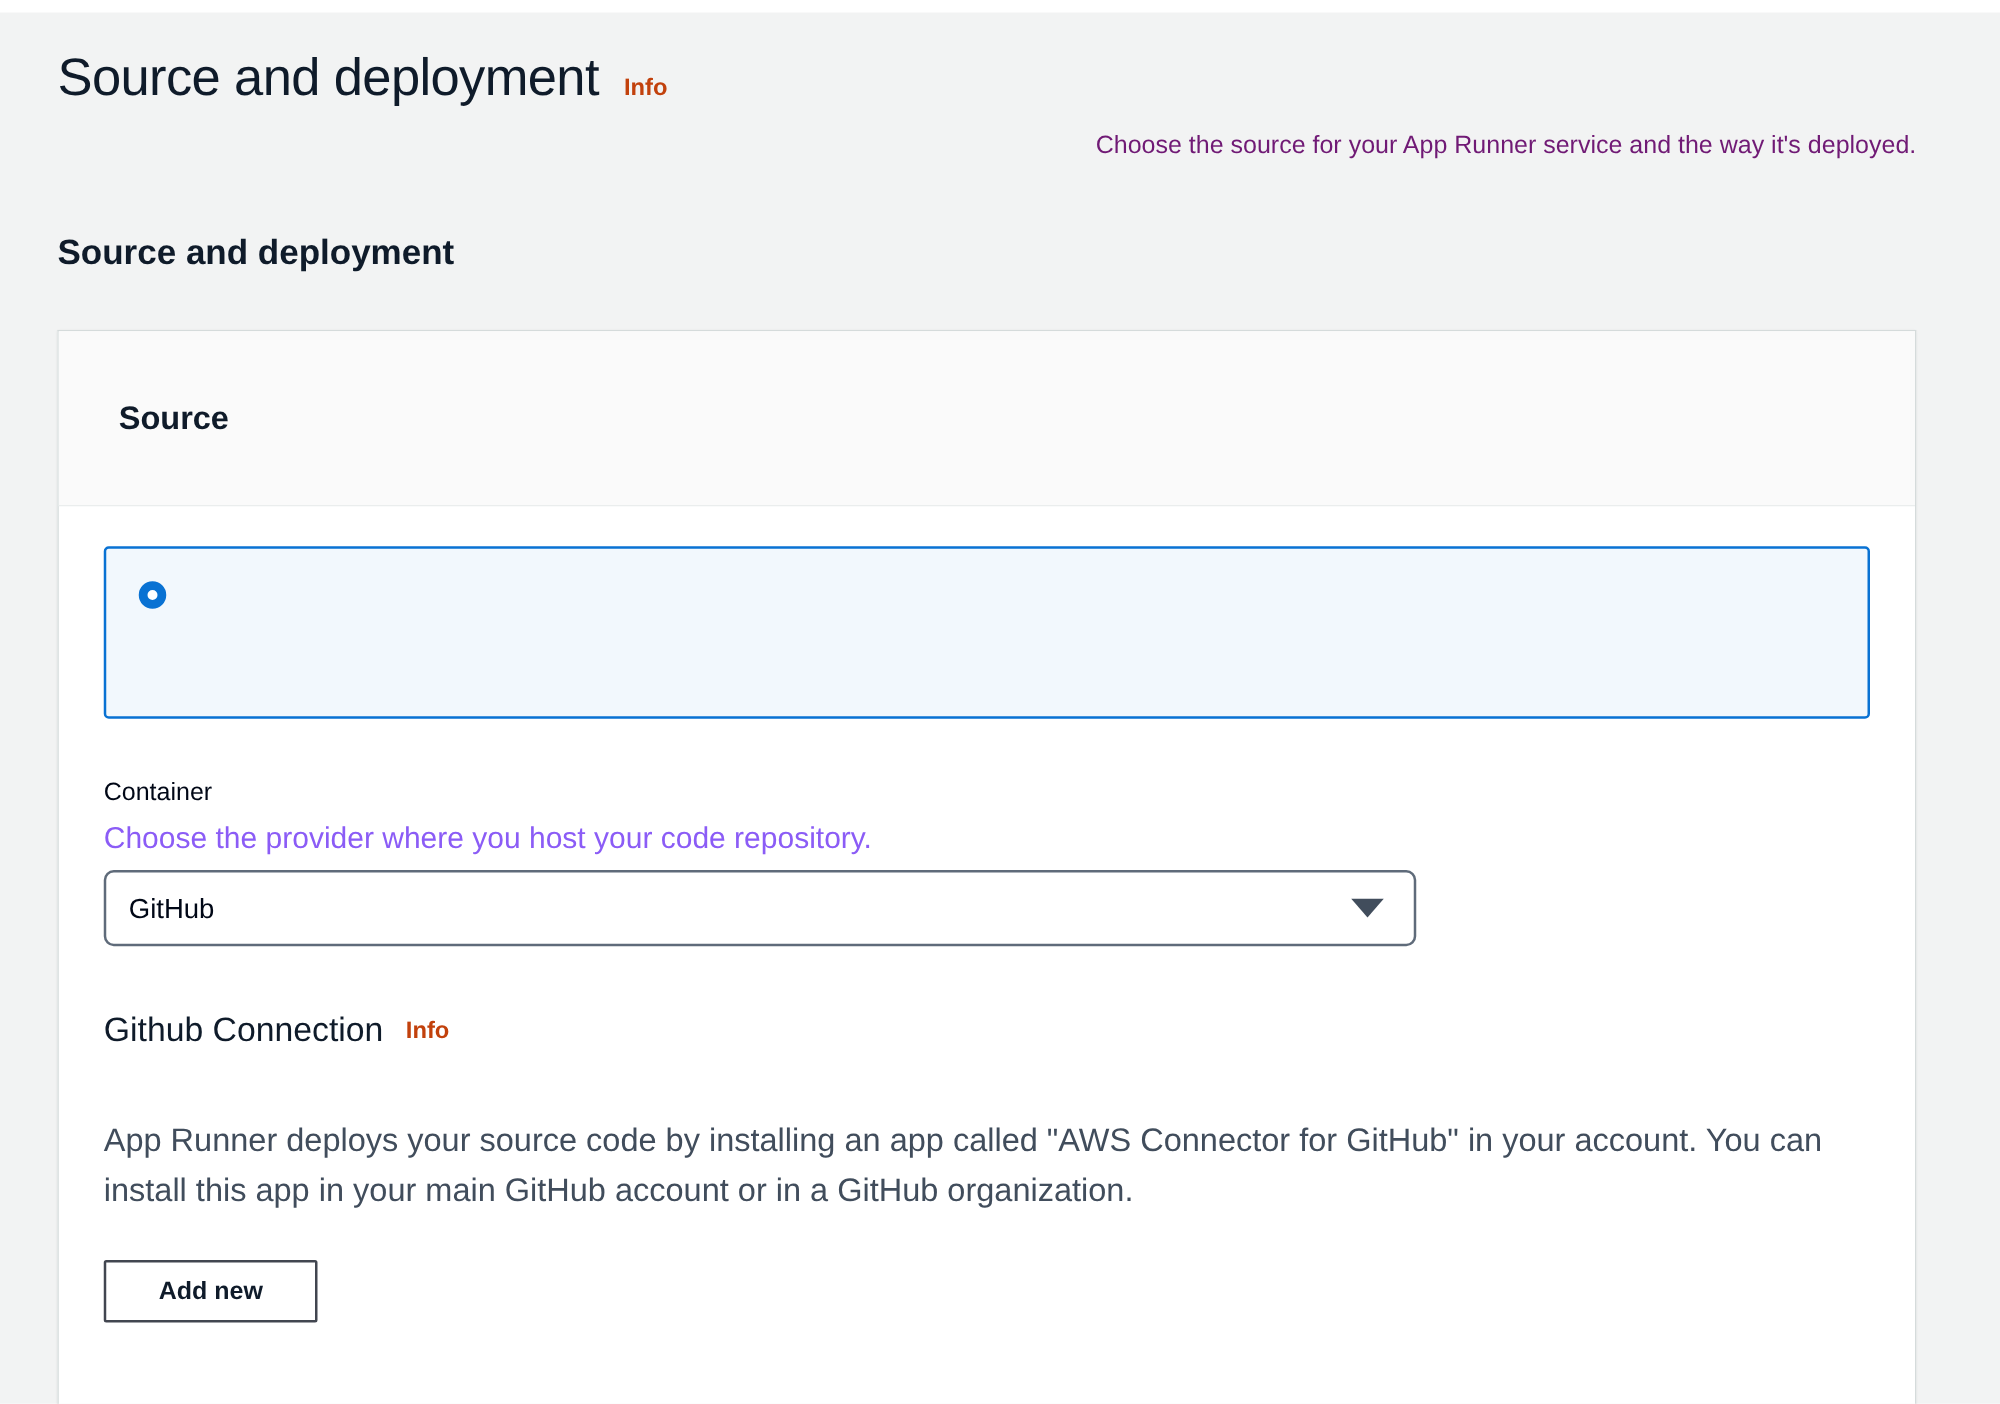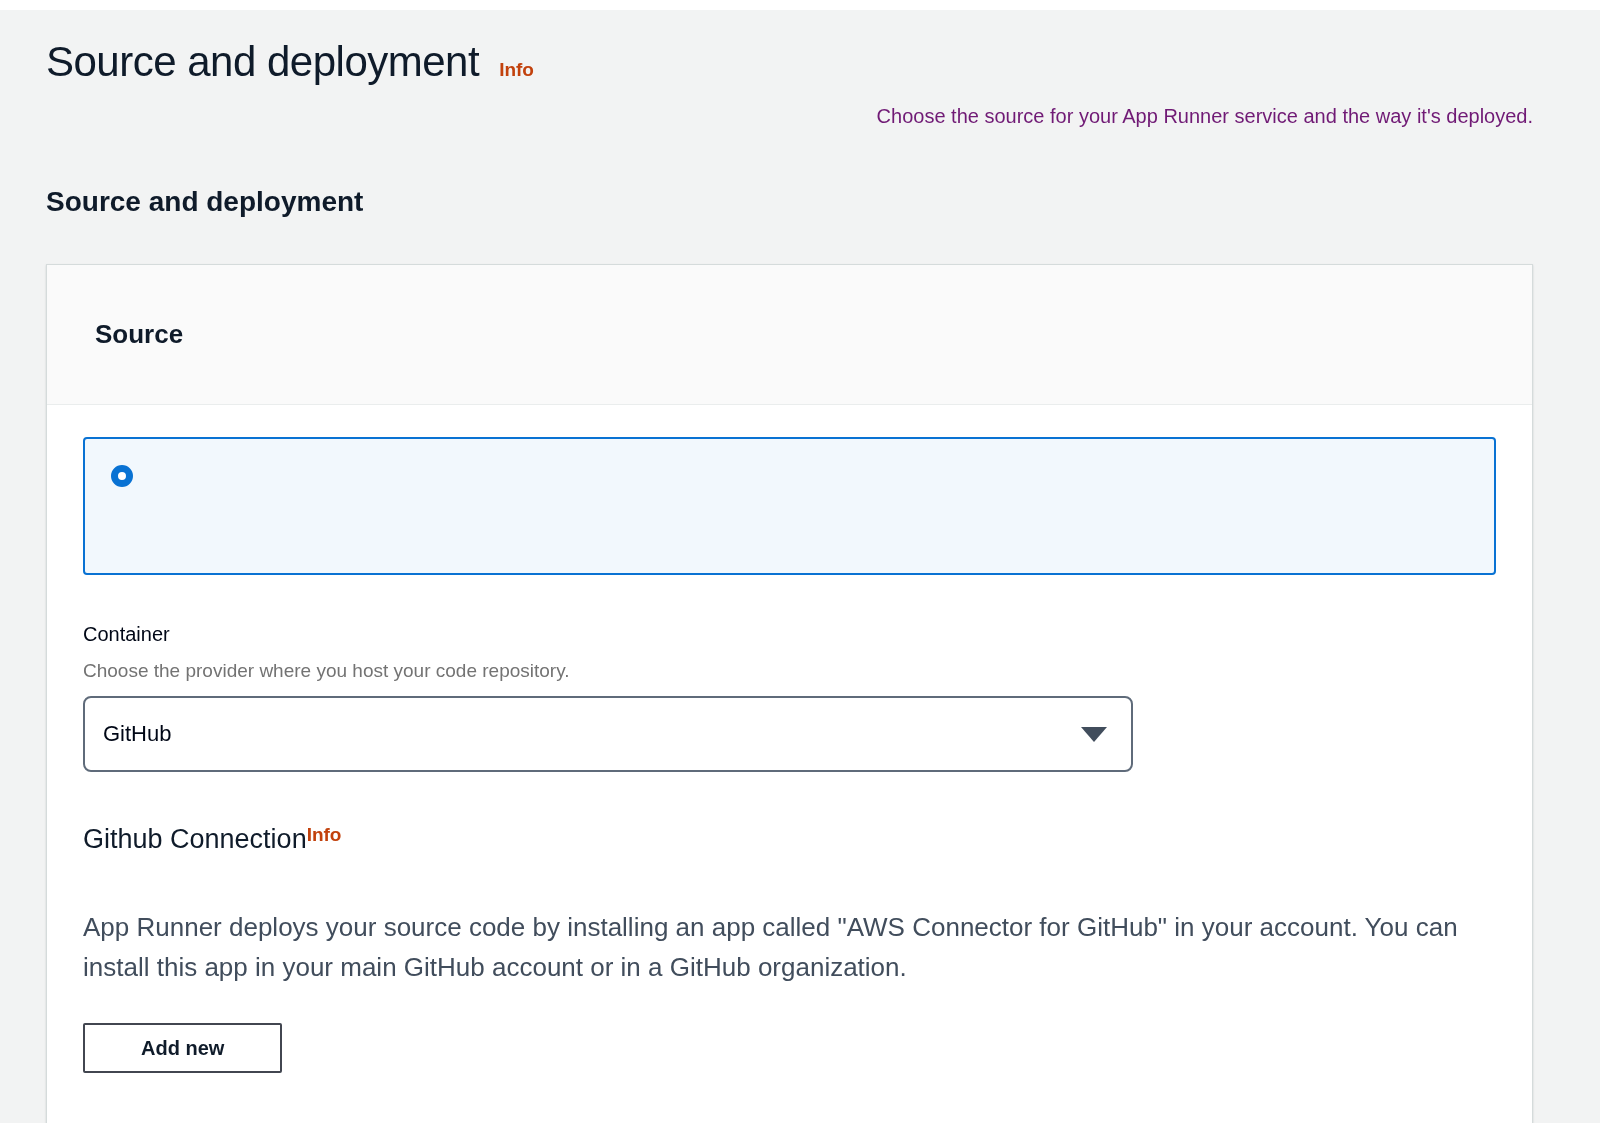"Choose the provider where you" .field-desc { color: #737373 -> #8b5cf6; font-size: 19px -> 24px }
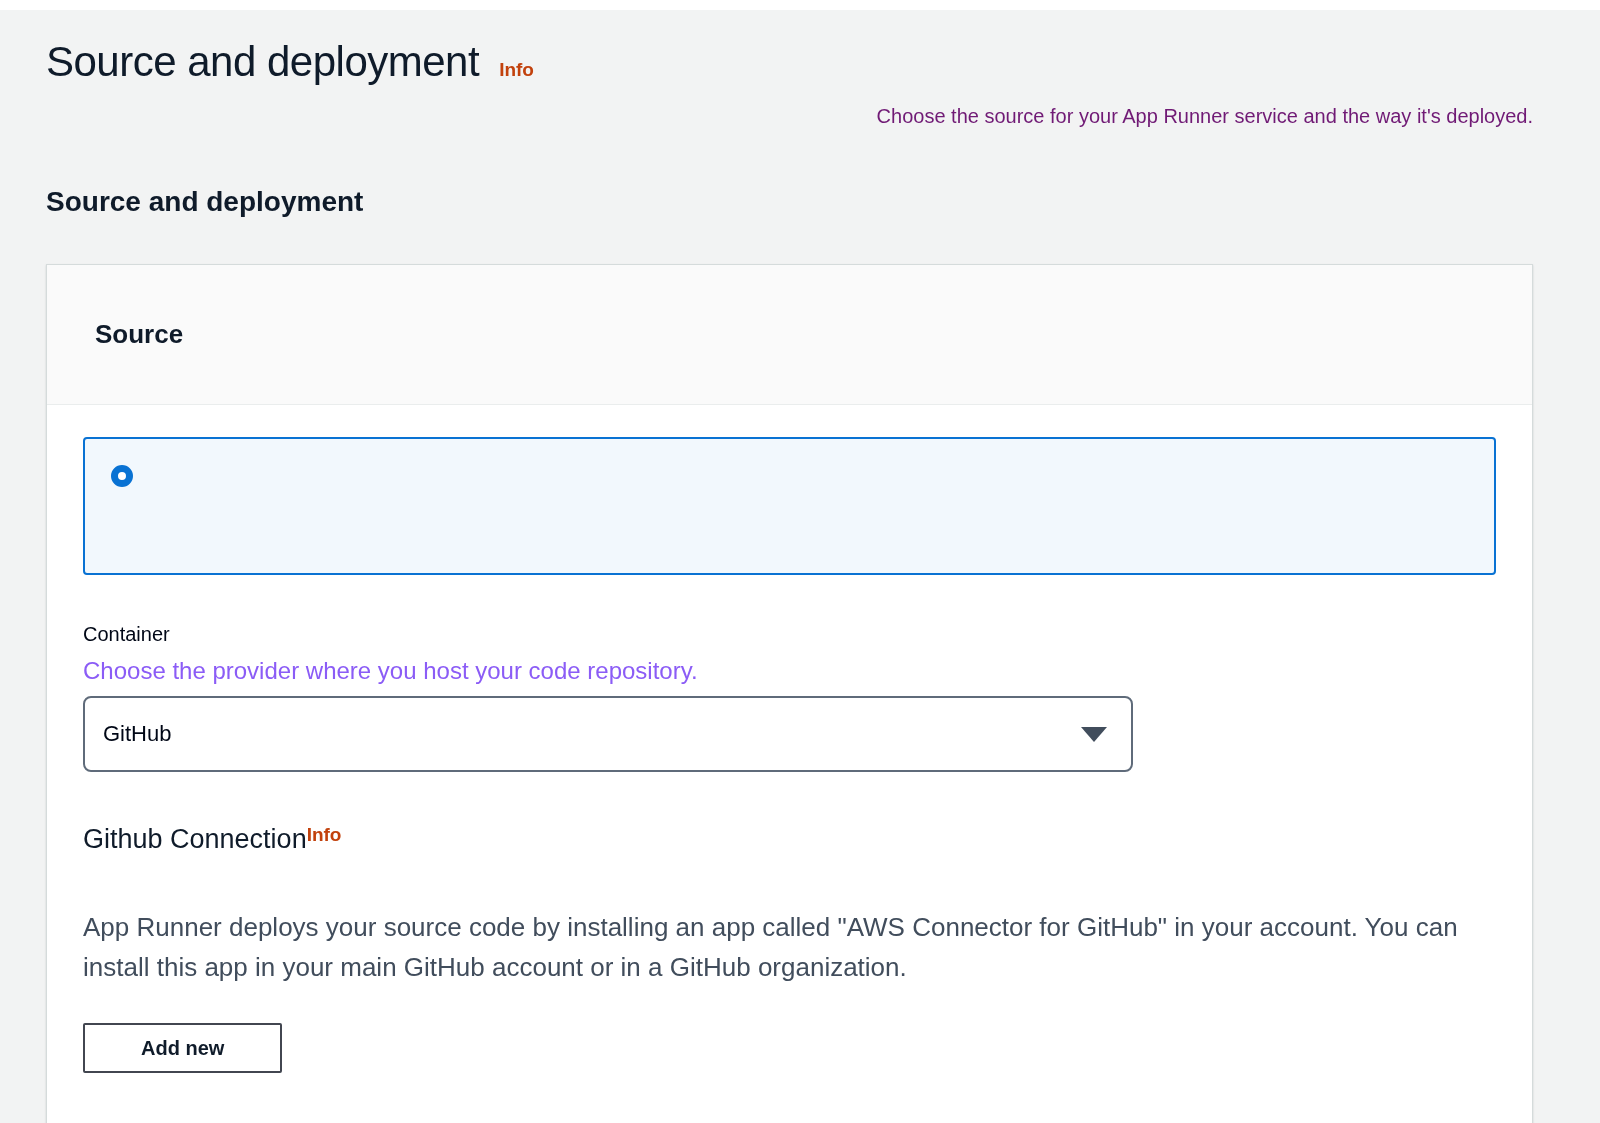"GitHub" .select { height: 76px -> 61px }
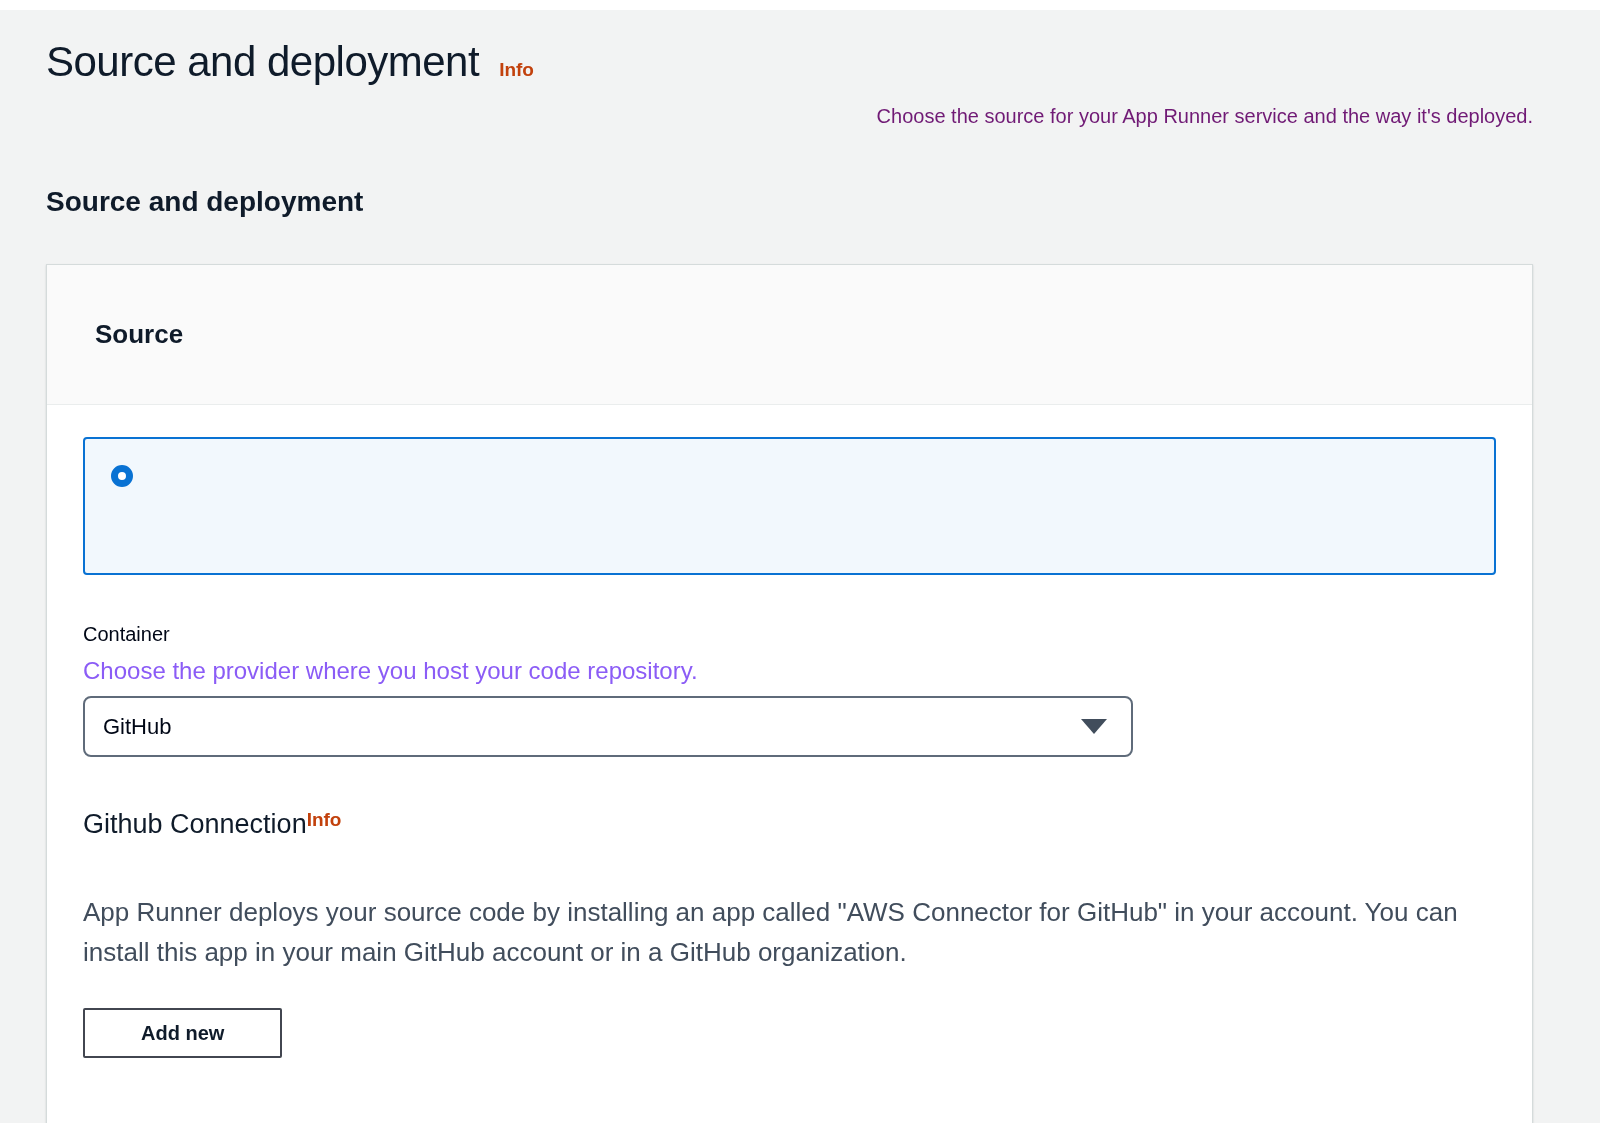"Github Connection" .gh-row { align-items: flex-start -> center; gap: none -> 18px }
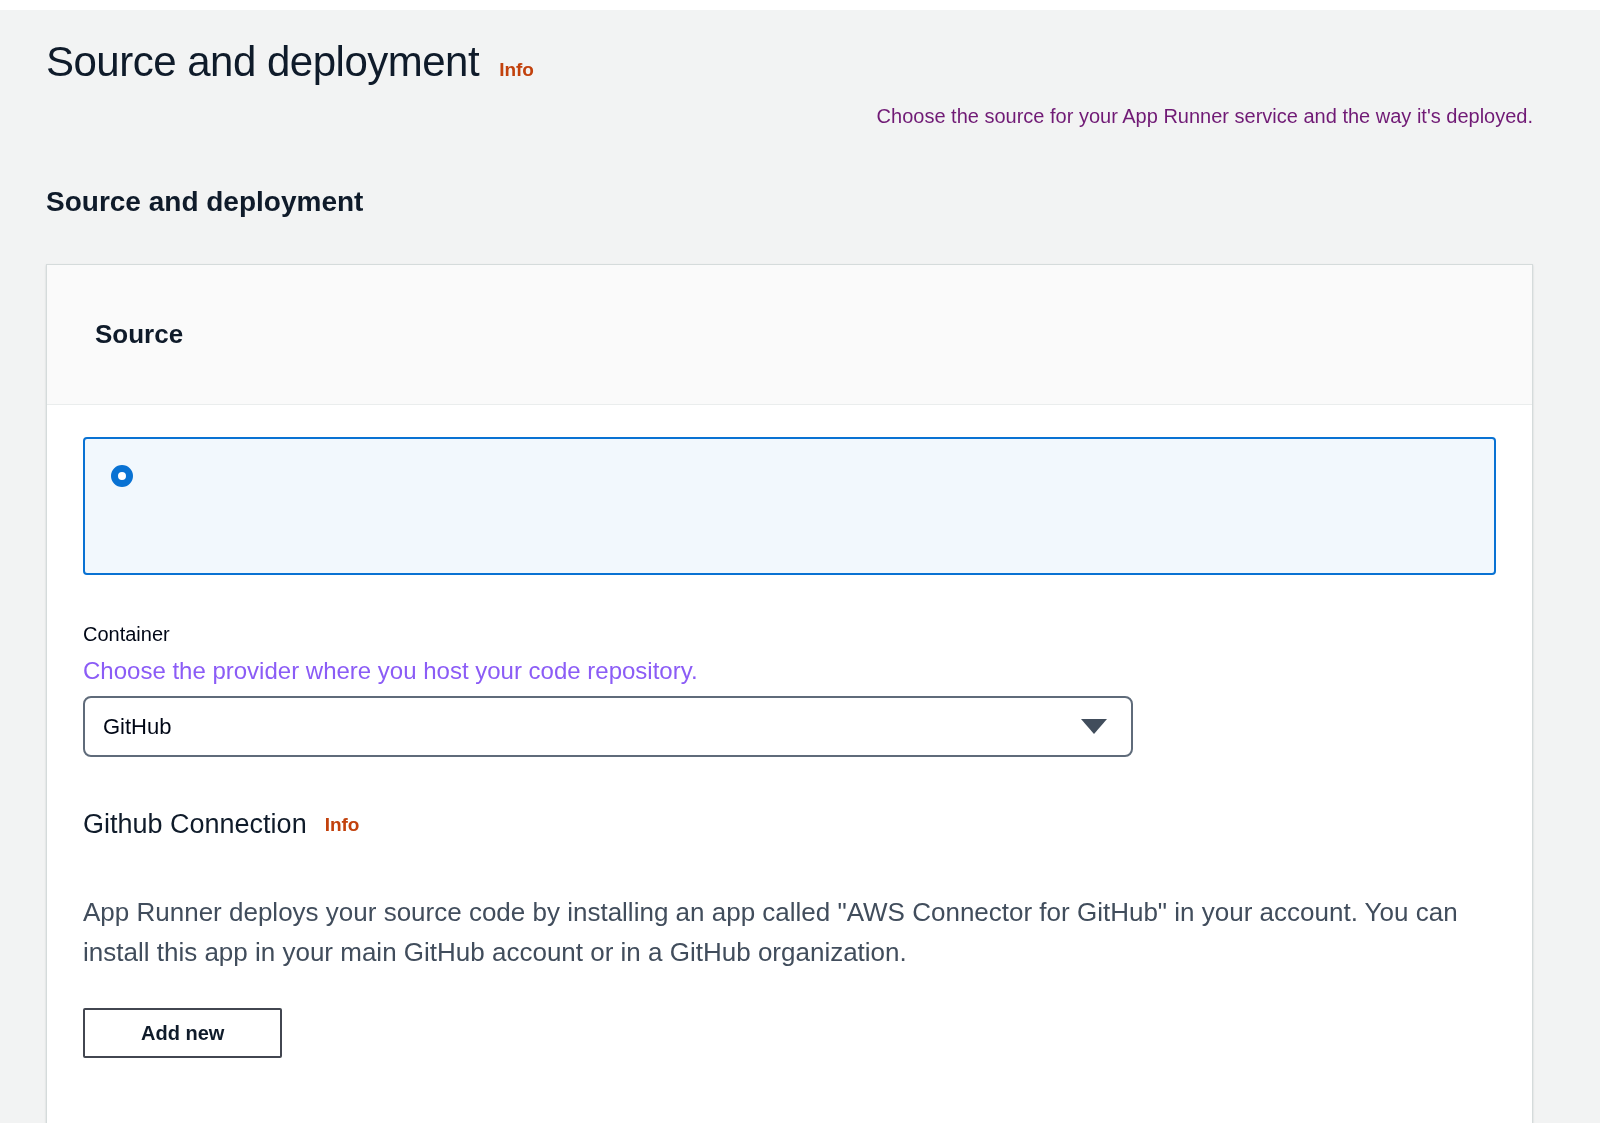"Add new" .btn { padding: 0 56px -> 0 42px }
